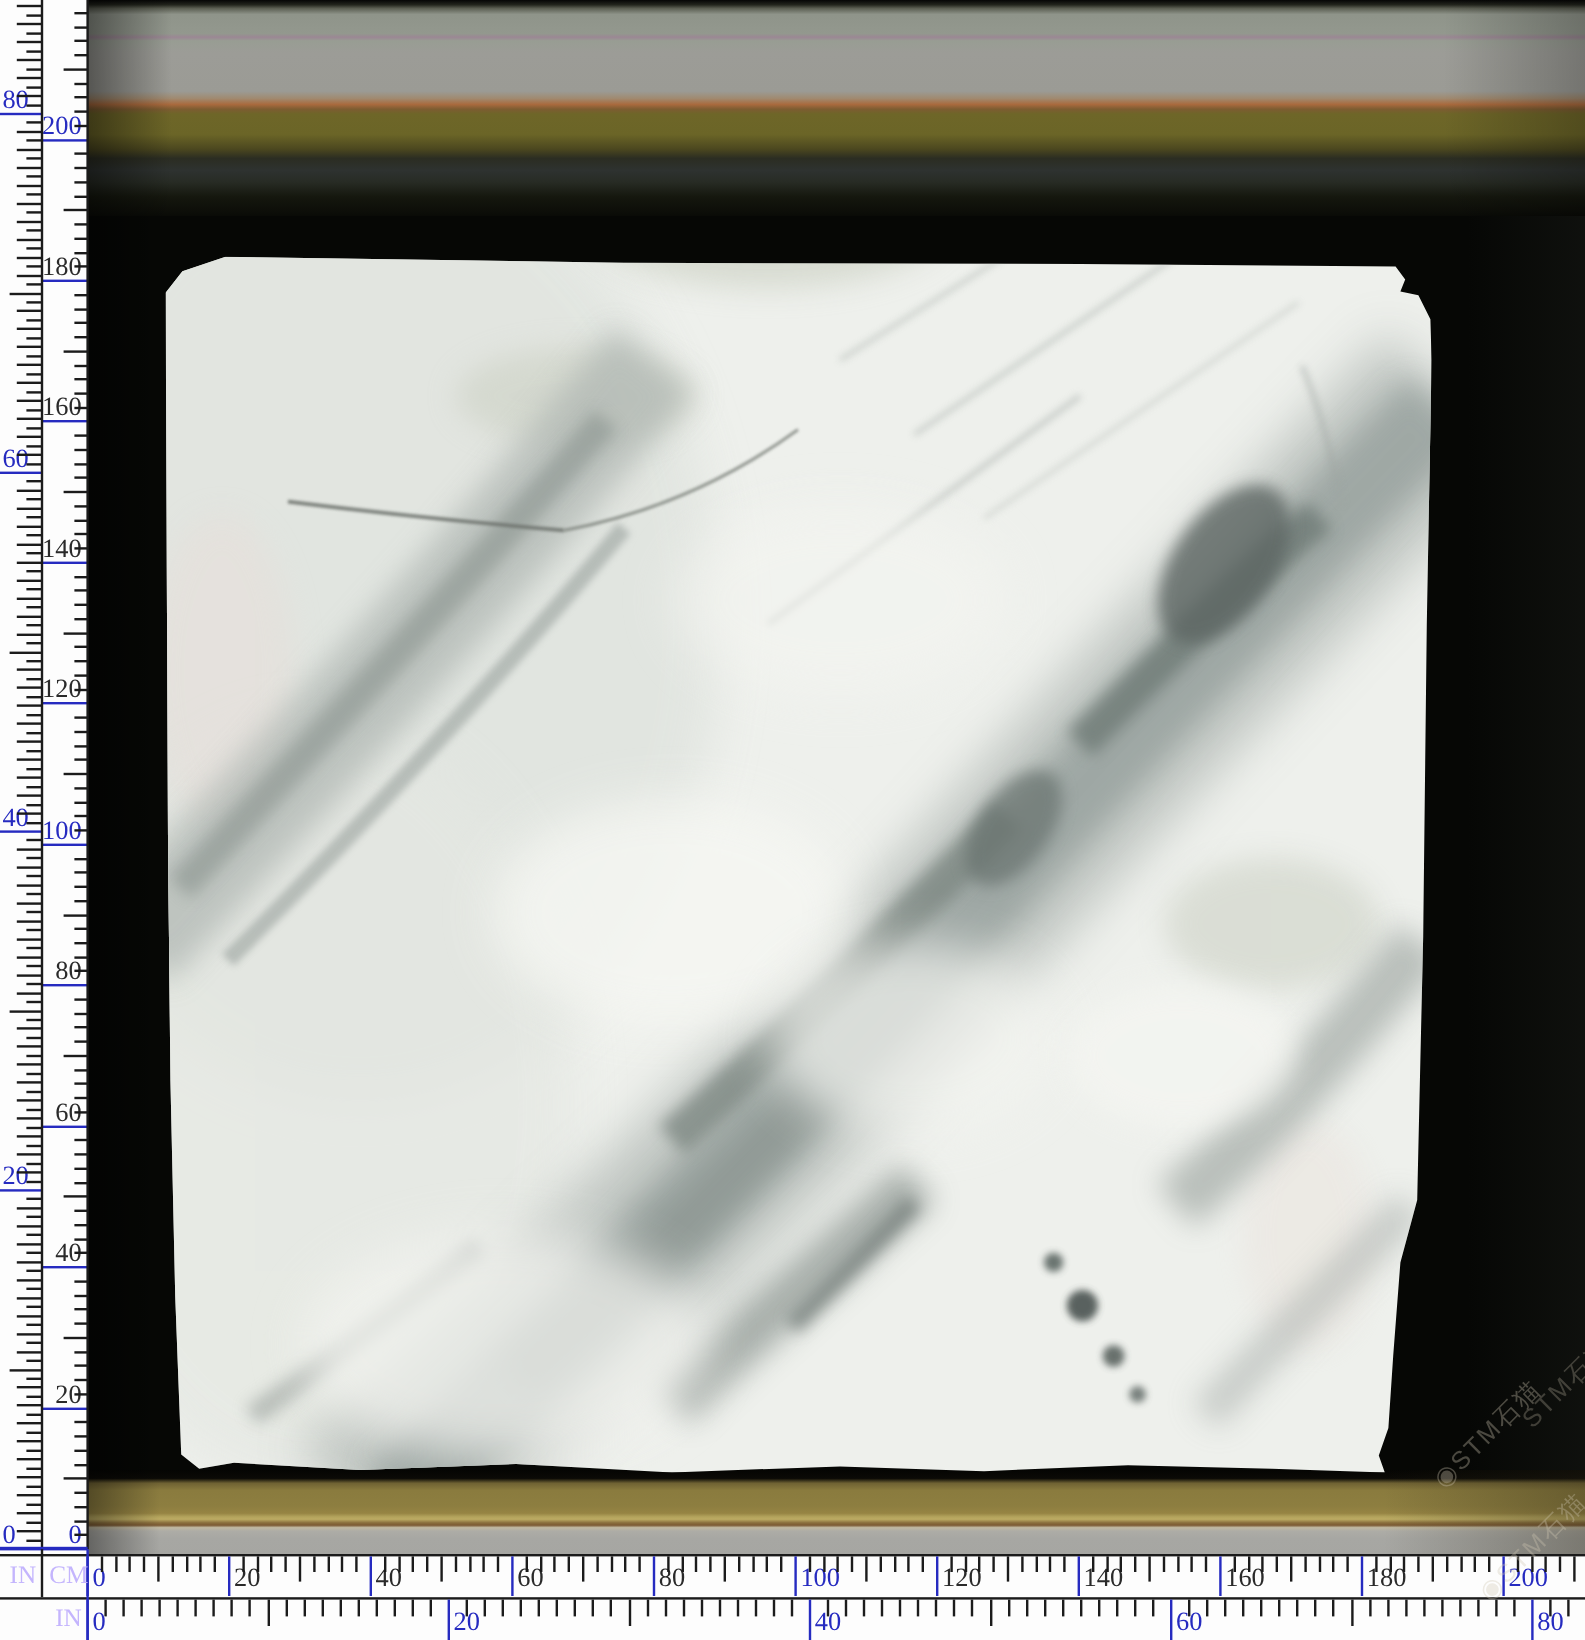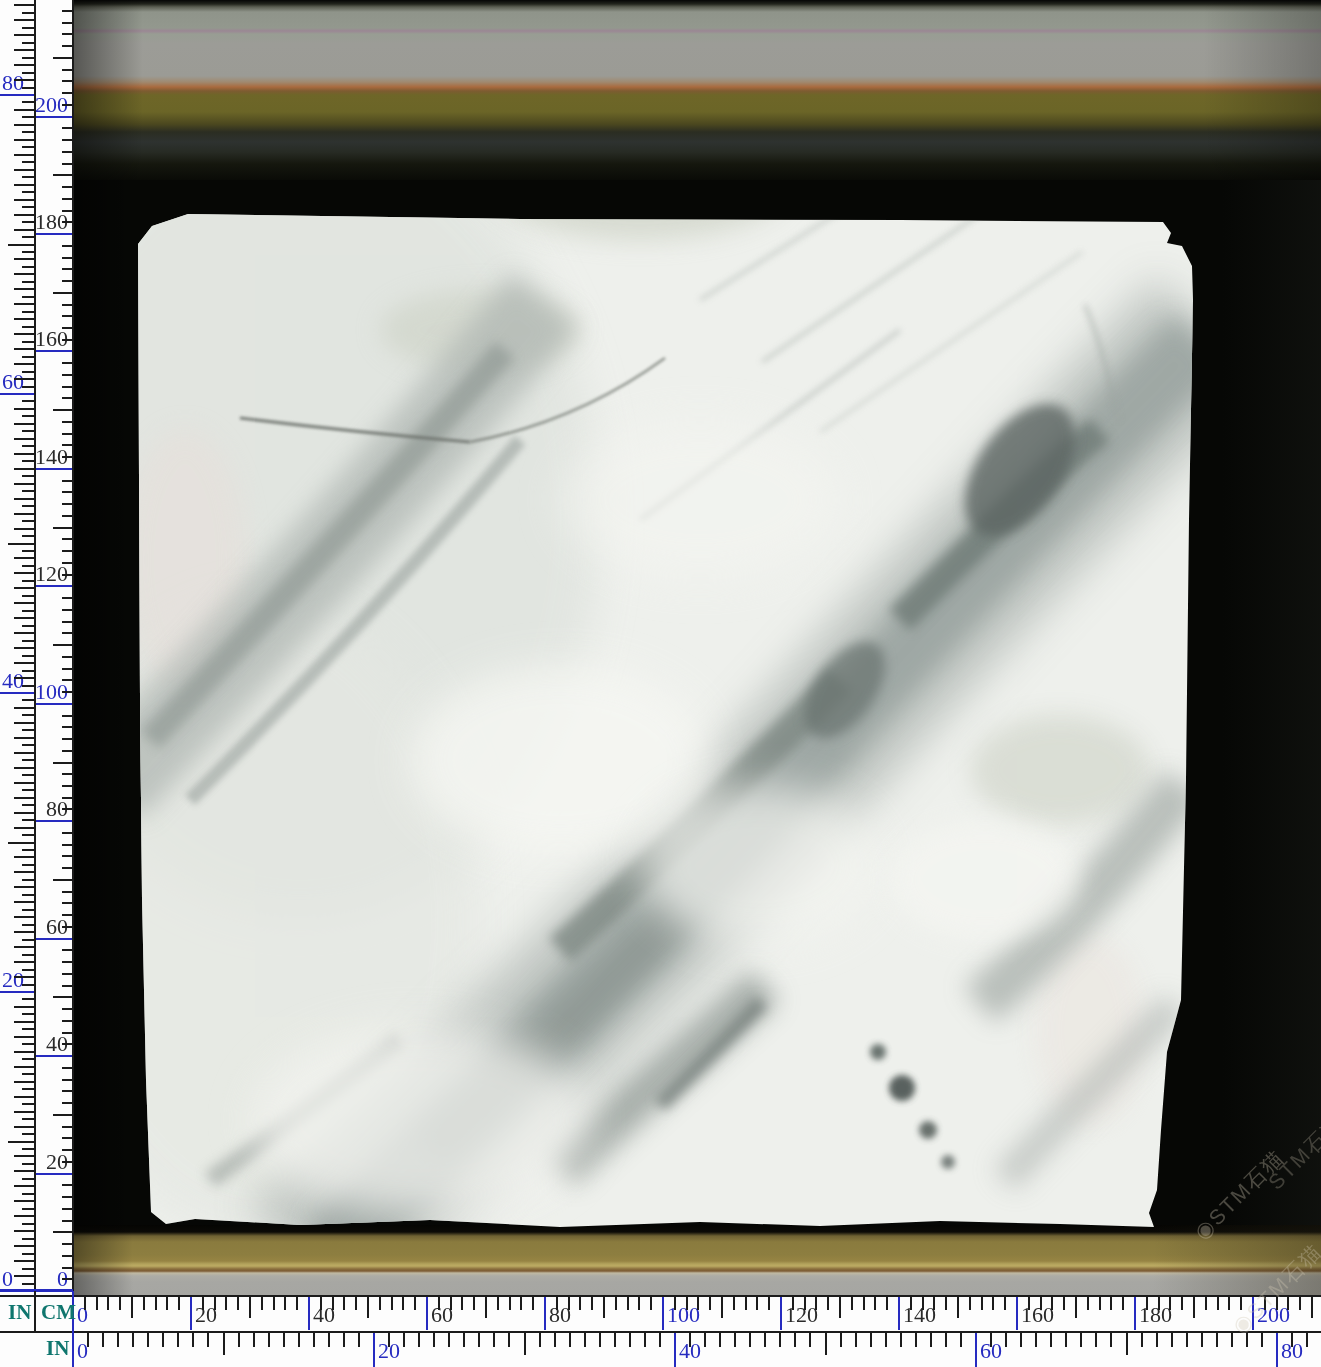"IN" .corner-label { color: #0f766e -> #c4b5fd; font-weight: bold -> none }
